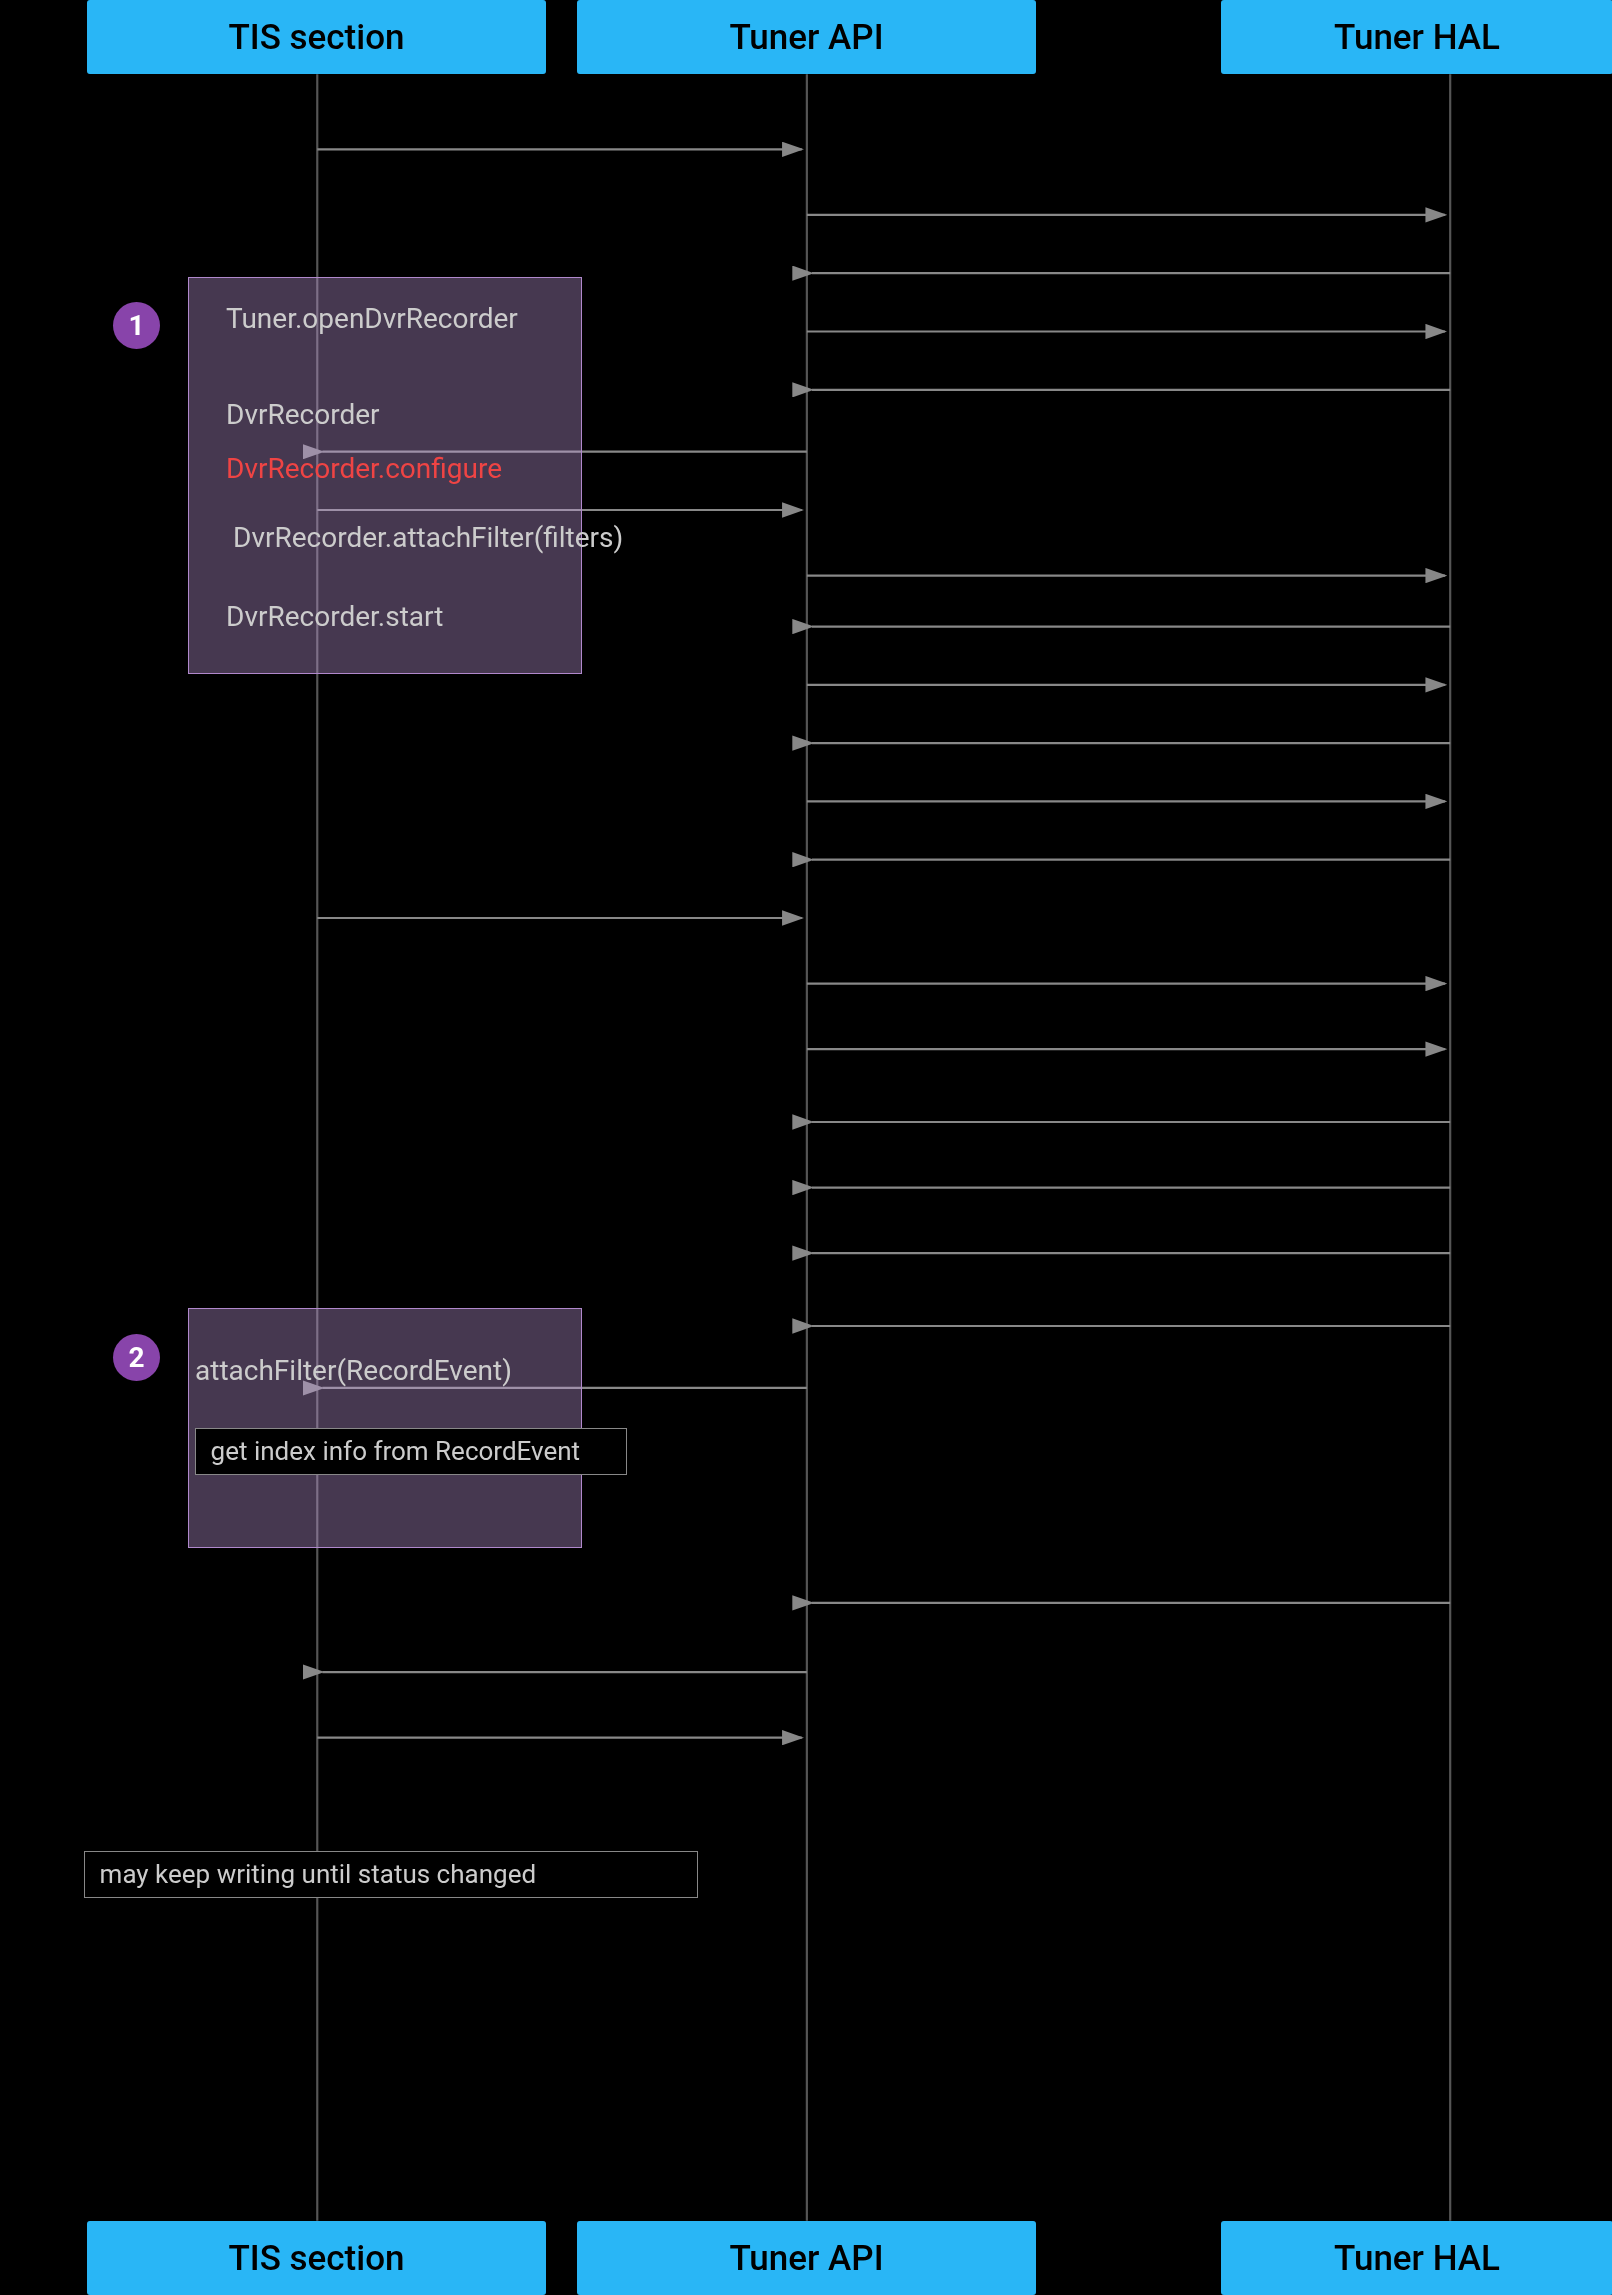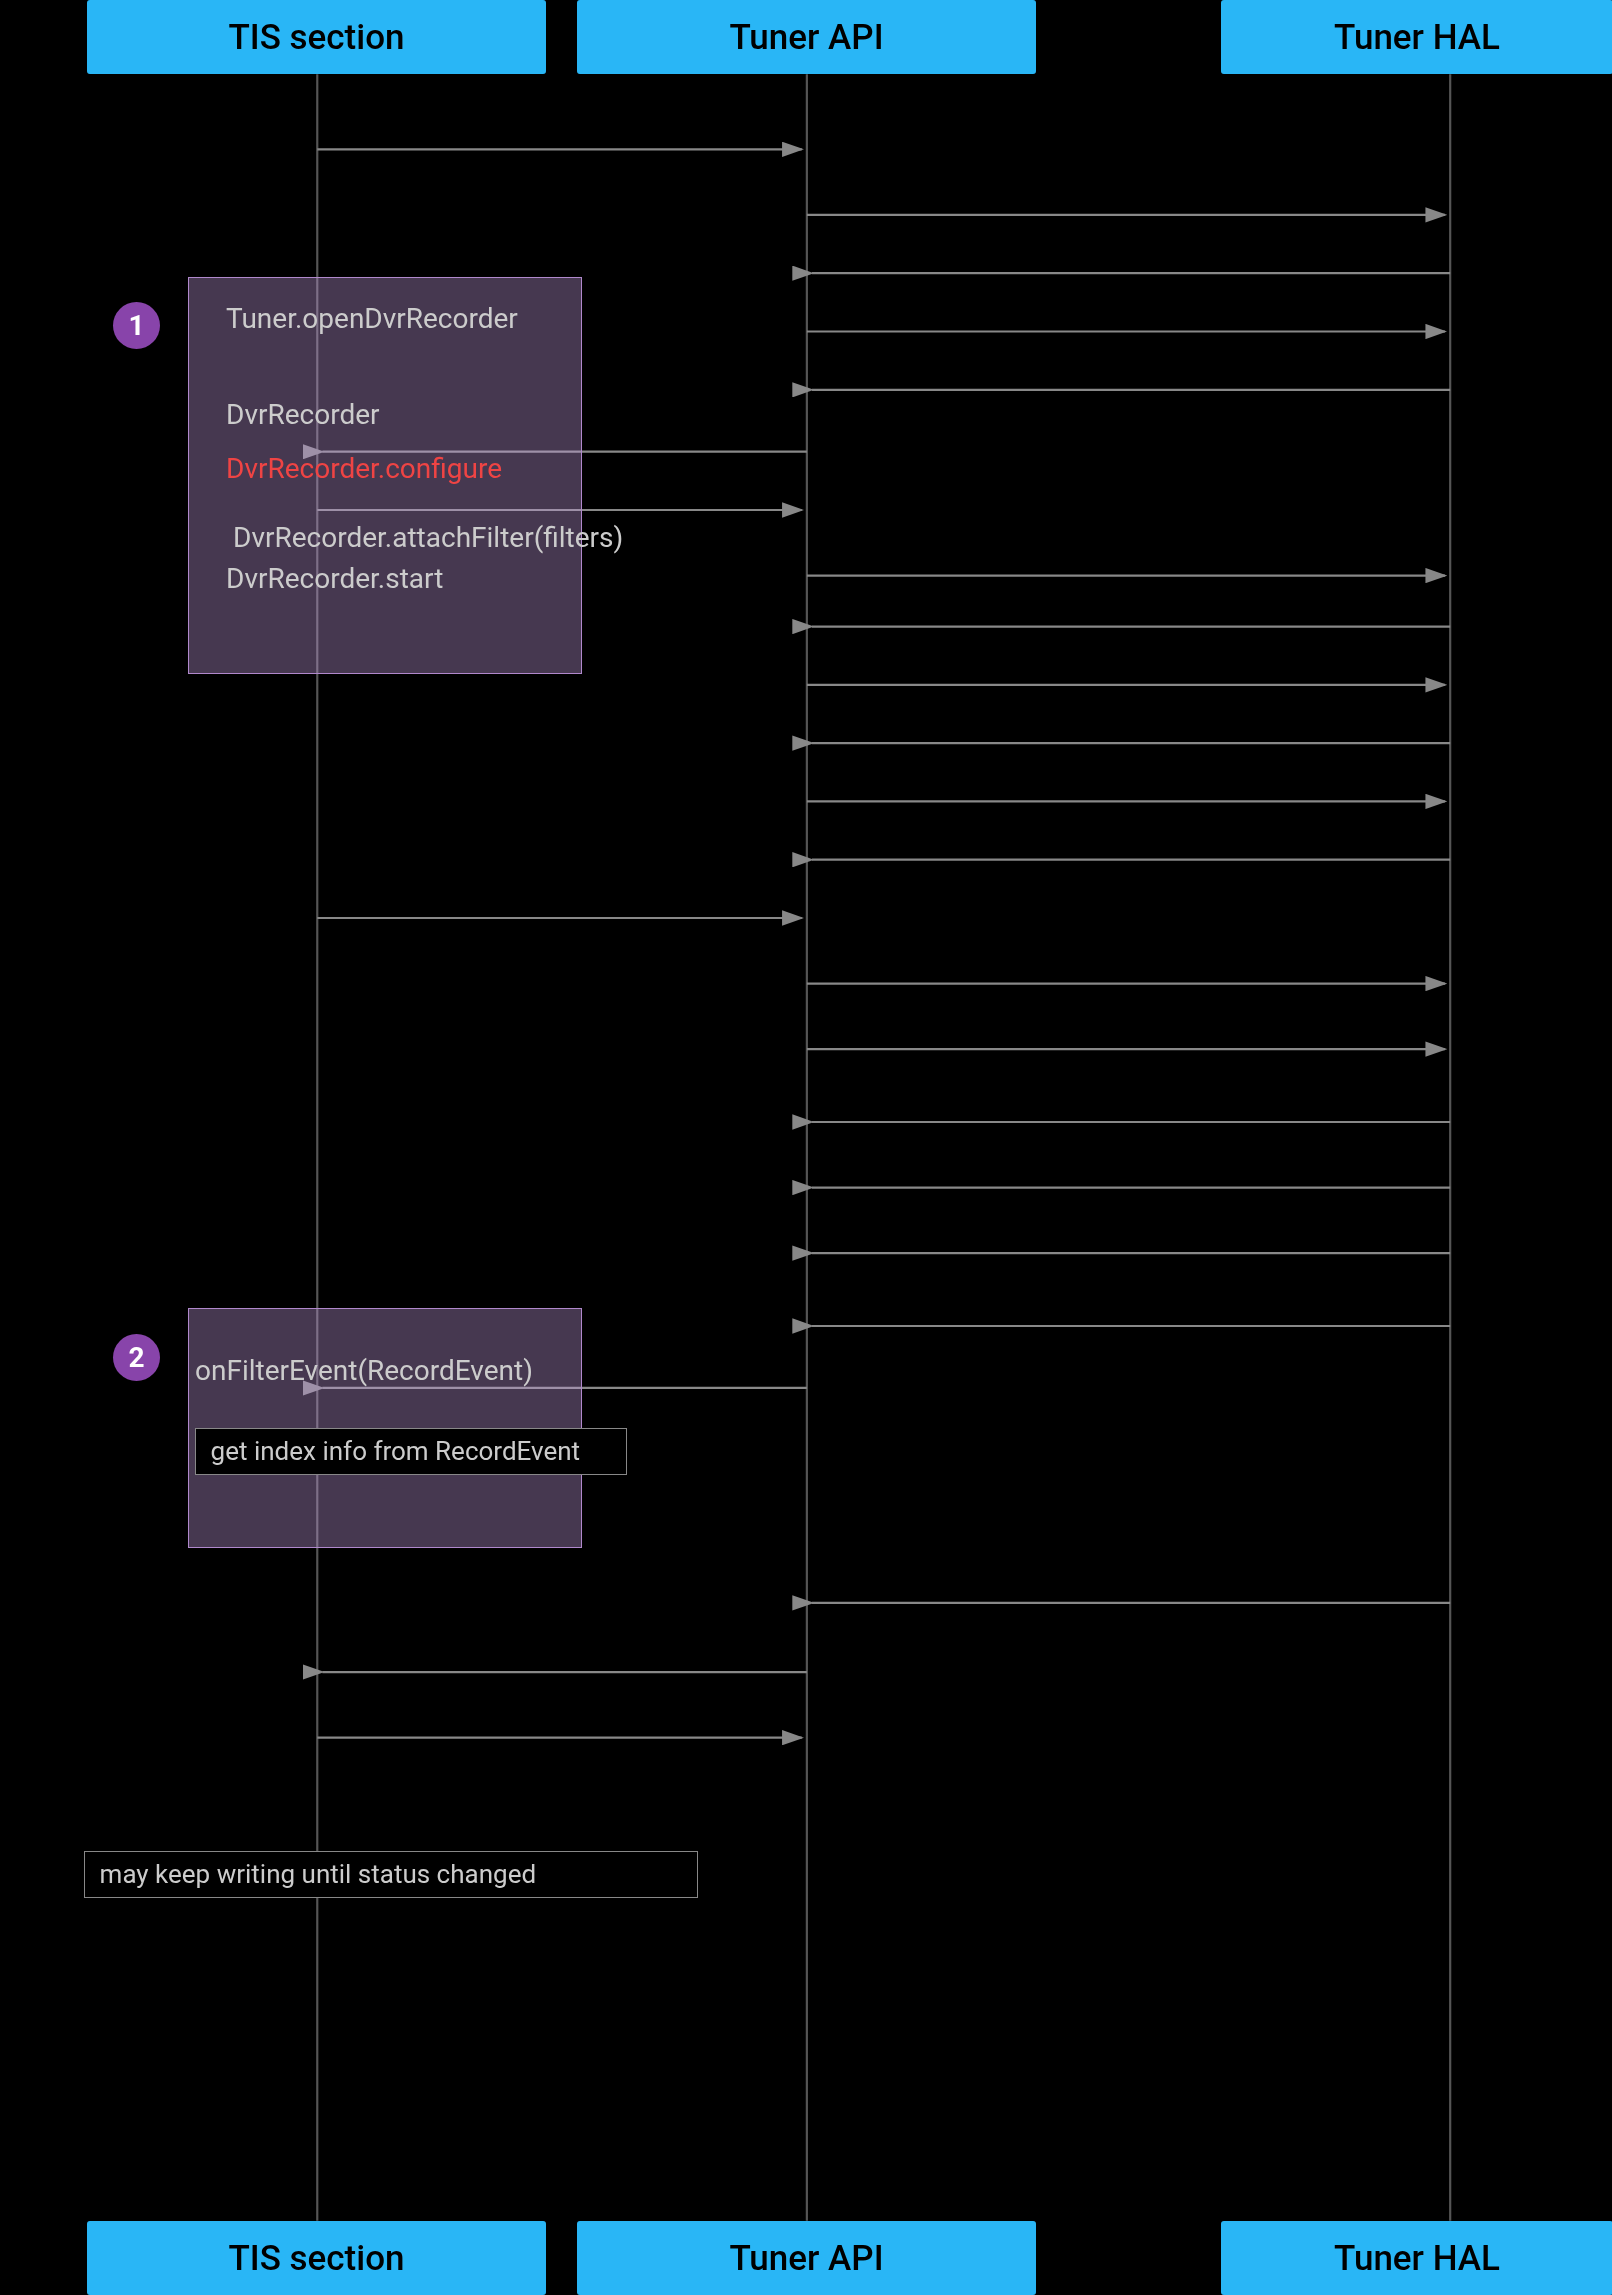"DvrRecorder.start" div { top: 562px -> 600px }
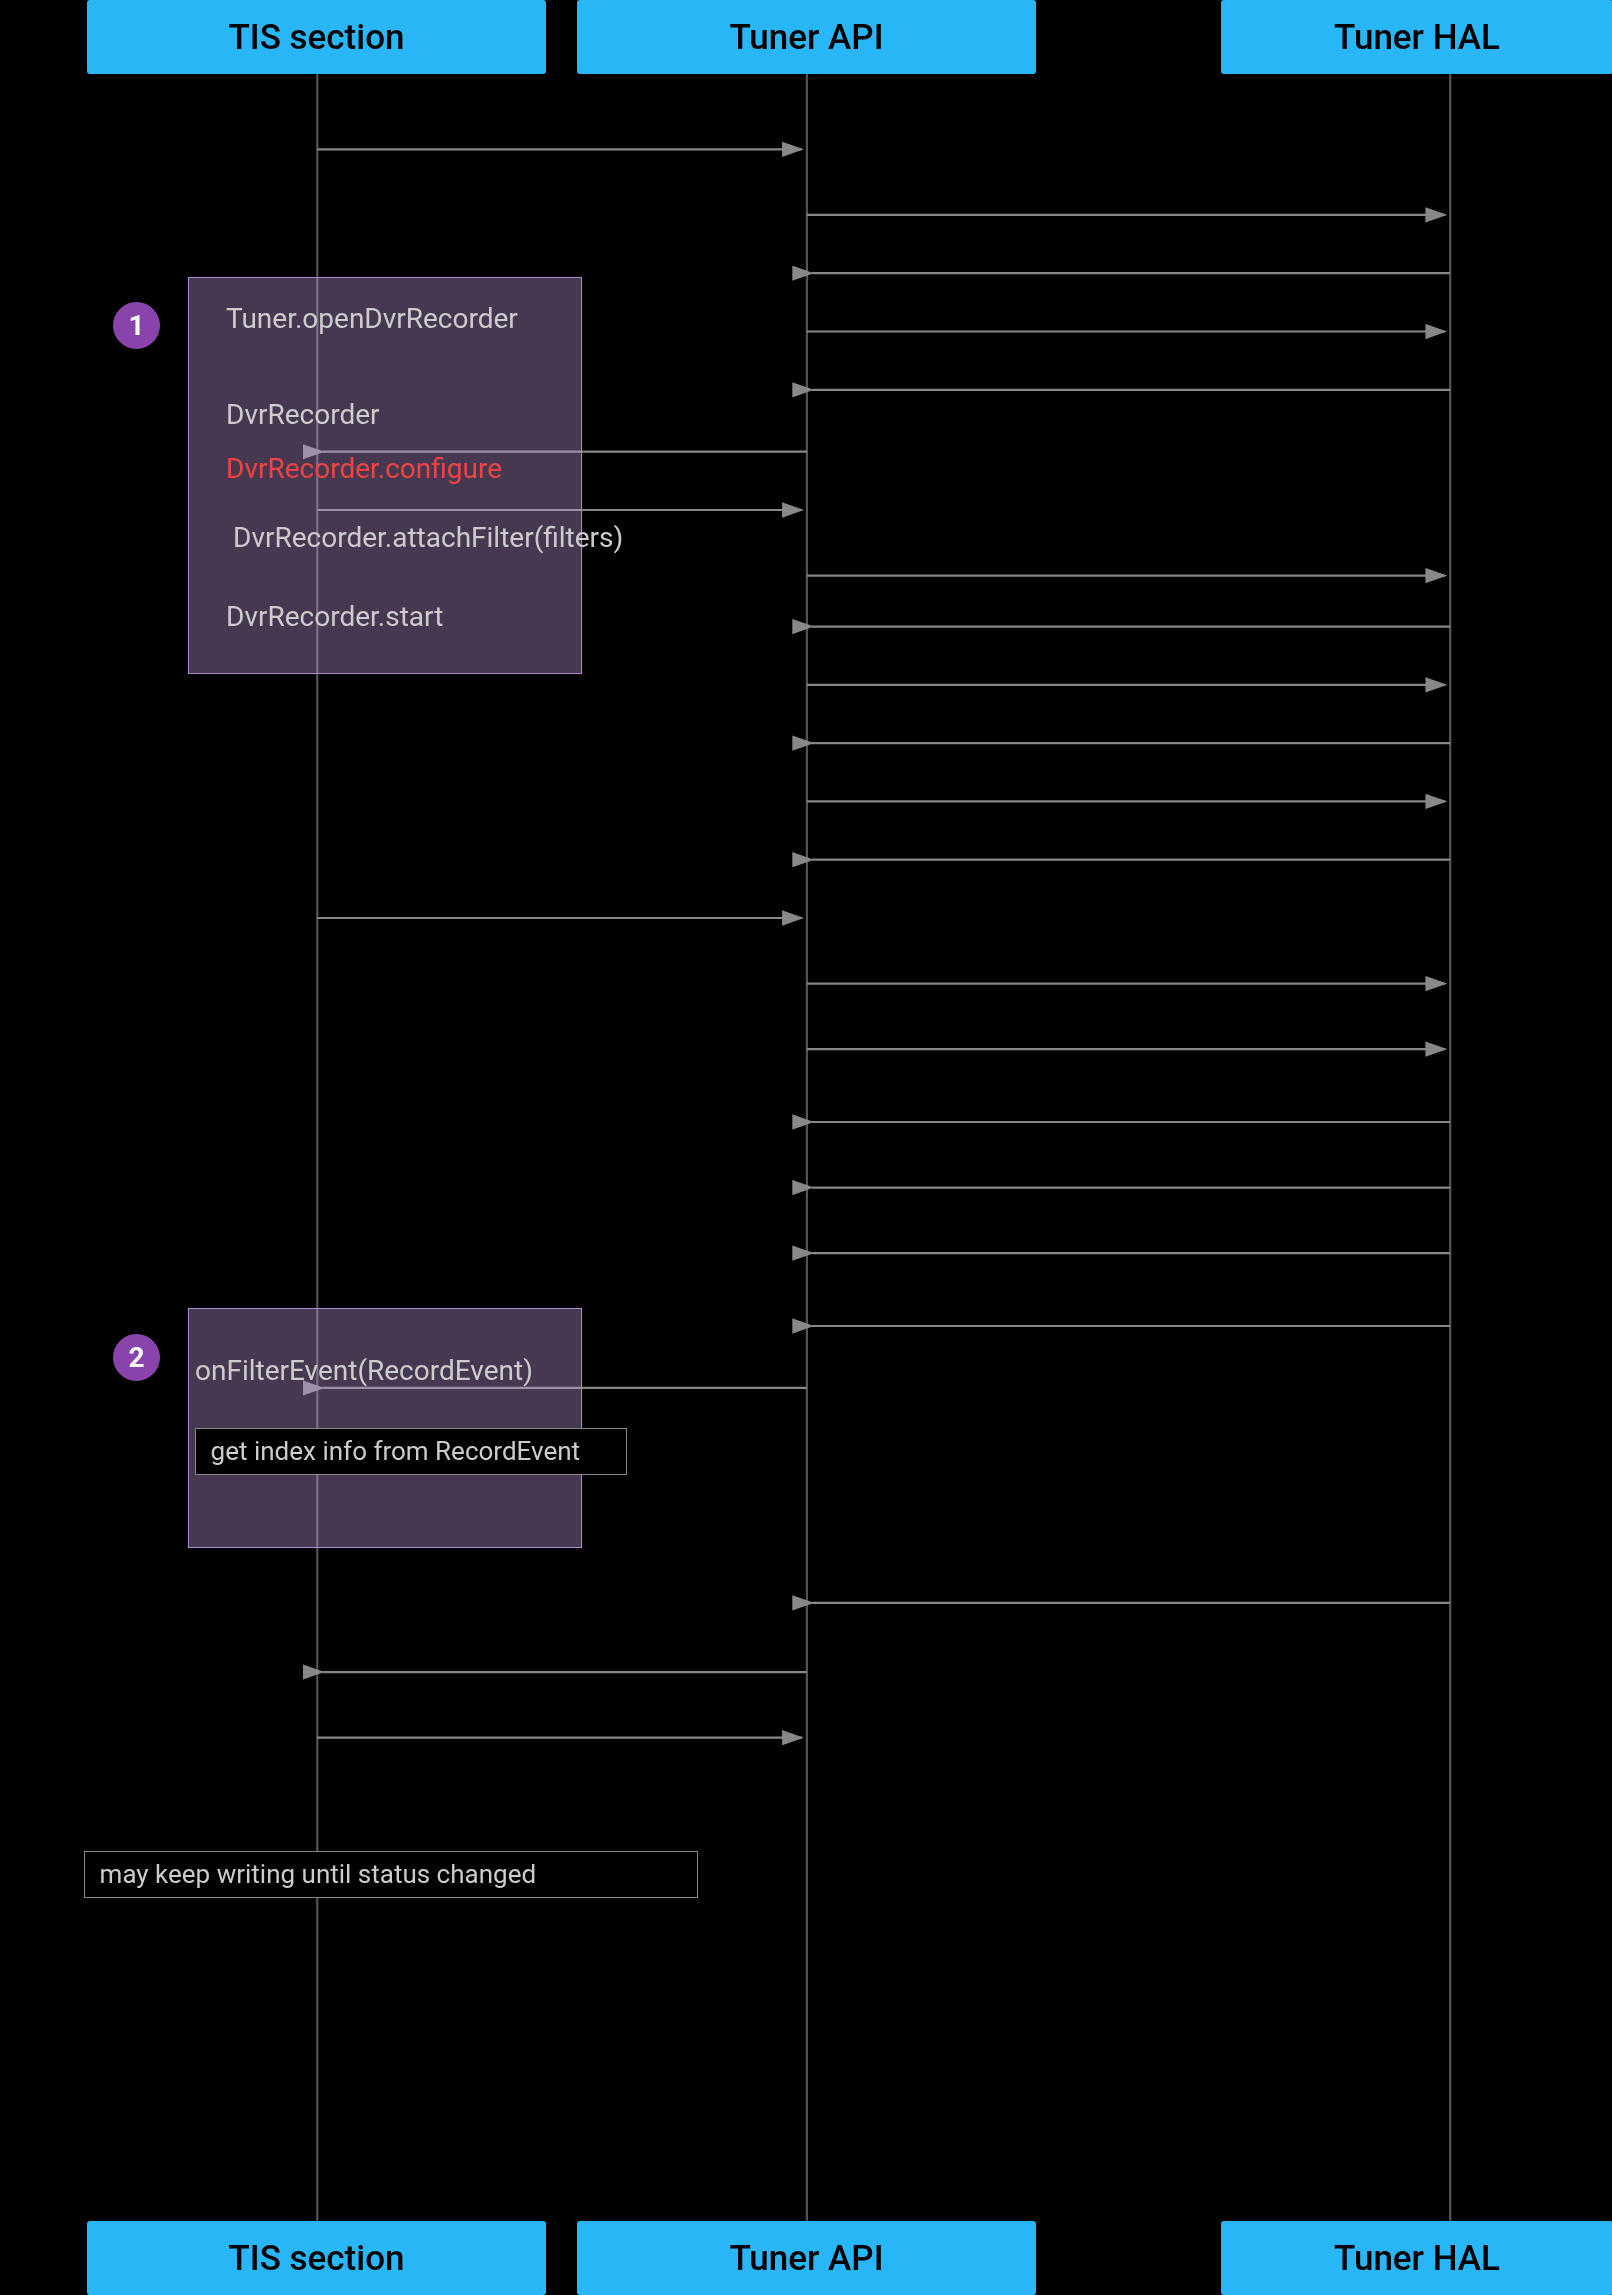"onFilterEvent(RecordEvent)" div { text: onFilterEvent -> attachFilter }
